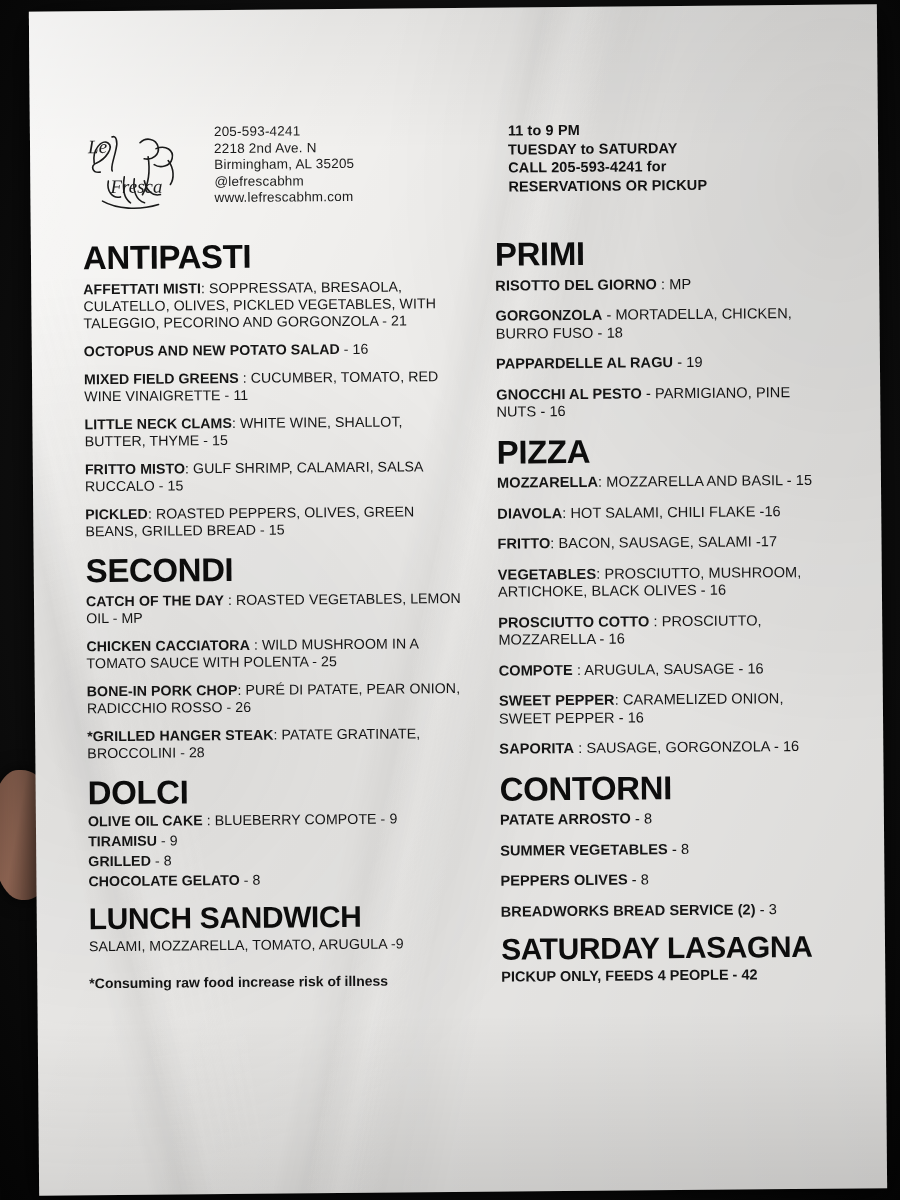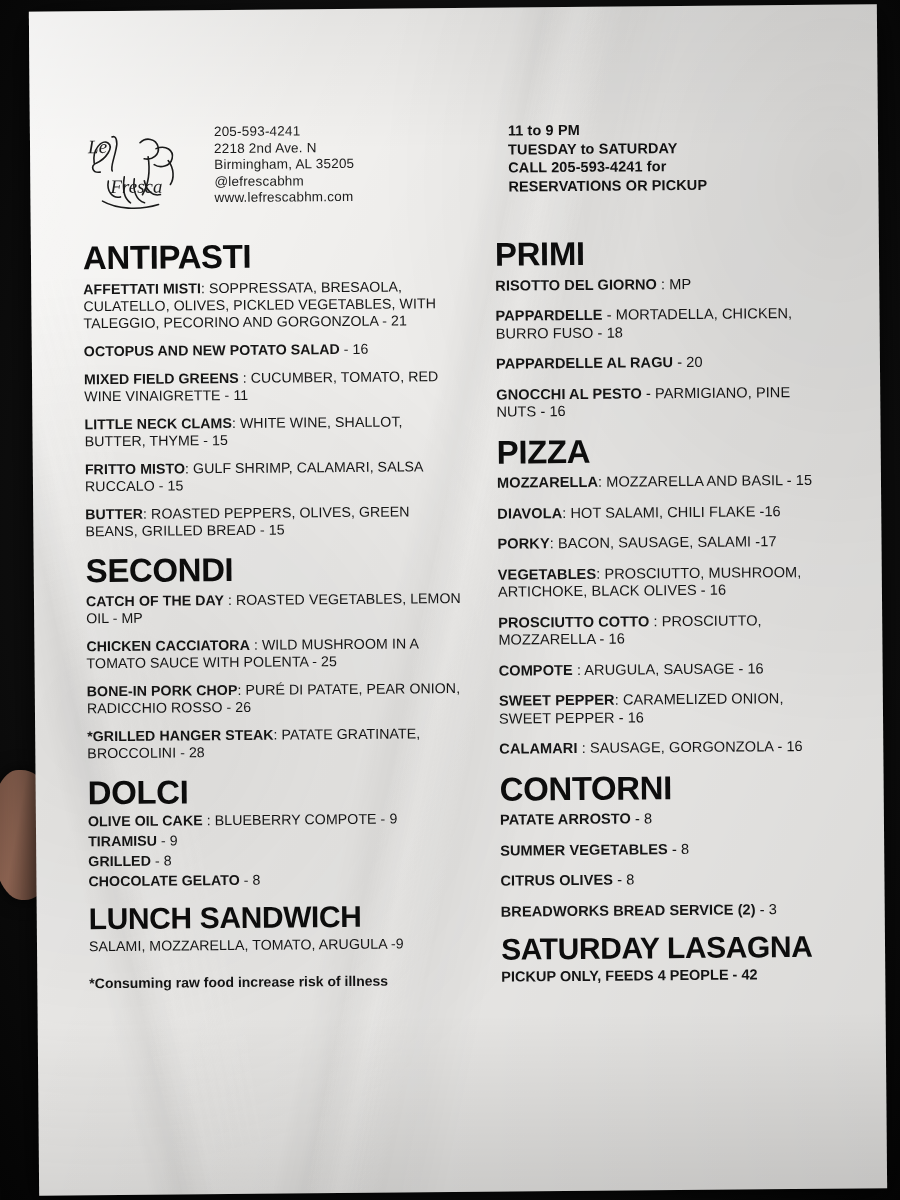"PAPPARDELLE" span.nm { text: PAPPARDELLE -> GORGONZOLA }
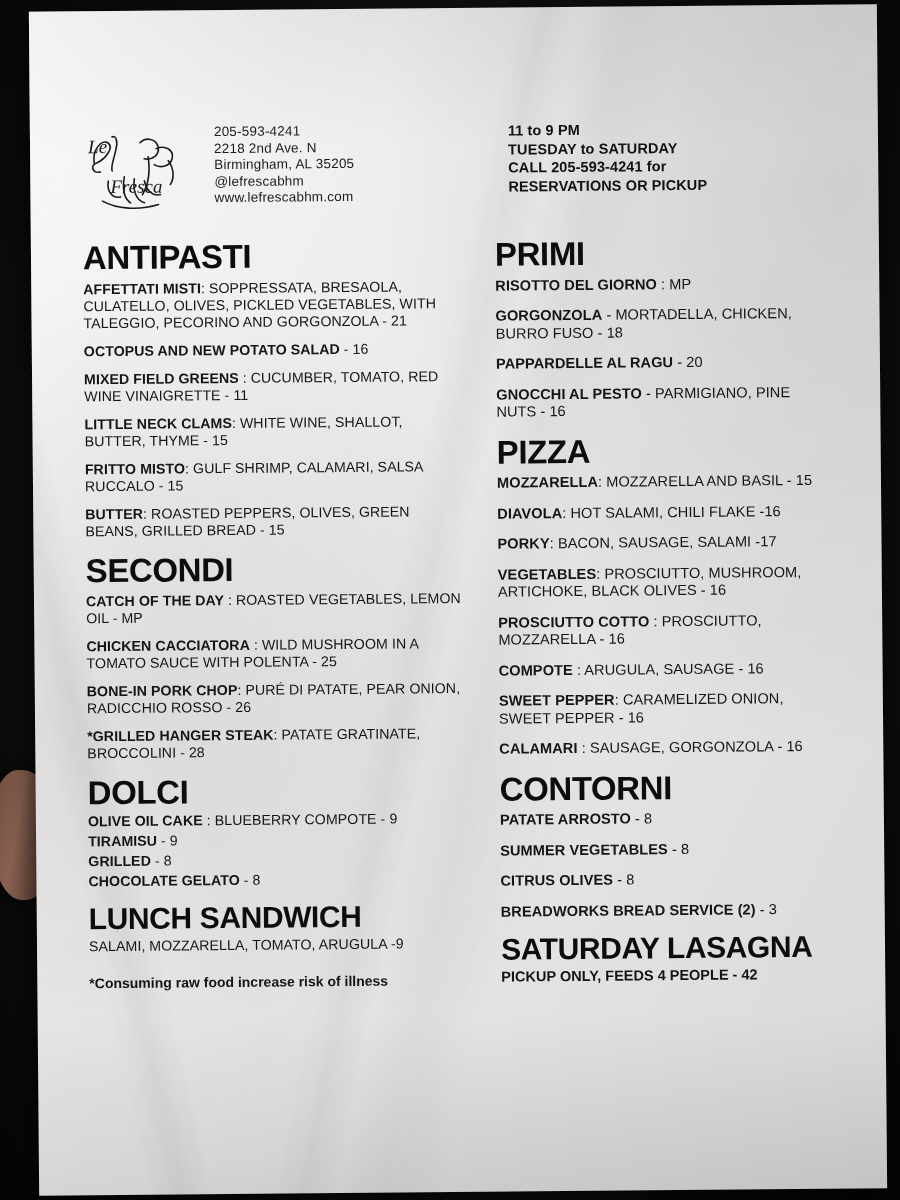"- 20" span { text: 20 -> 19 }
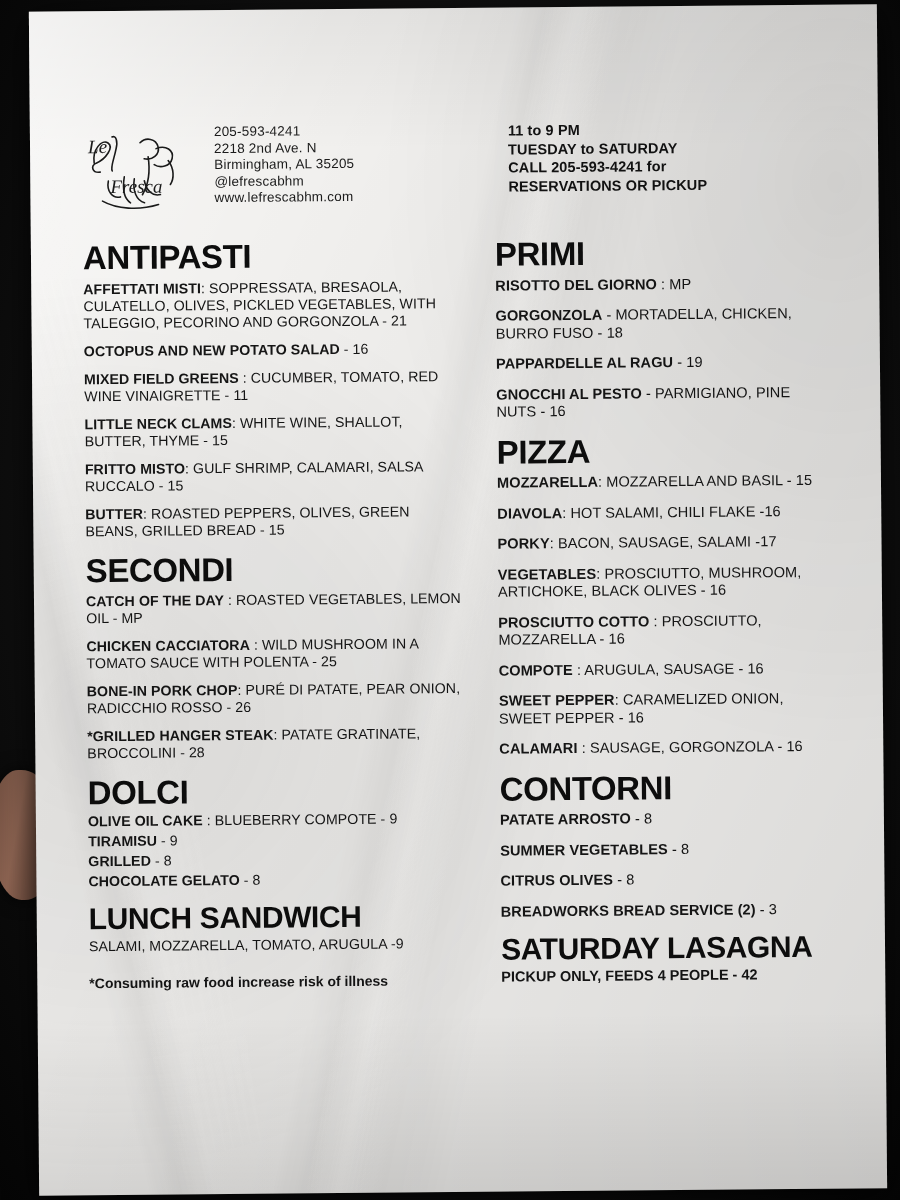"BUTTER" span.nm { text: BUTTER -> PICKLED }
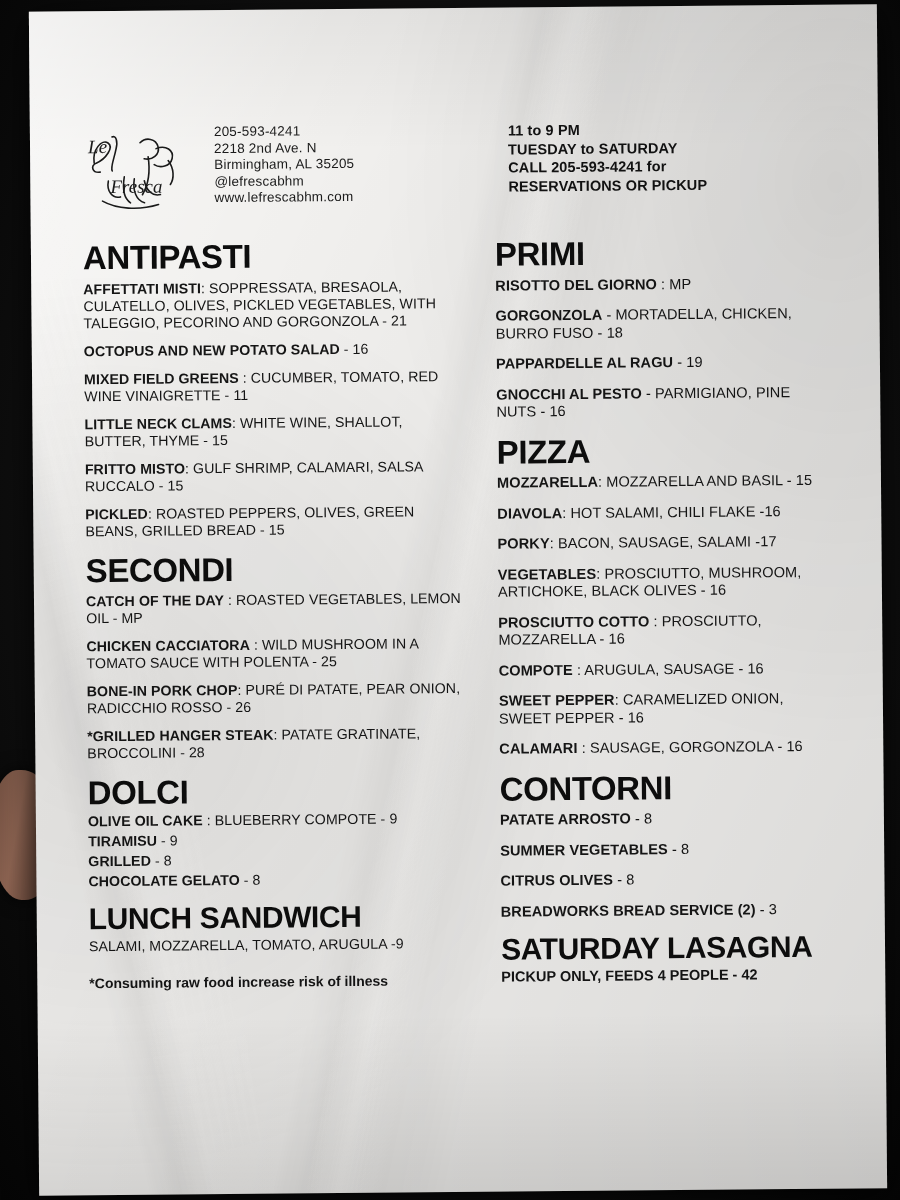"PORKY" span.nm { text: PORKY -> FRITTO }
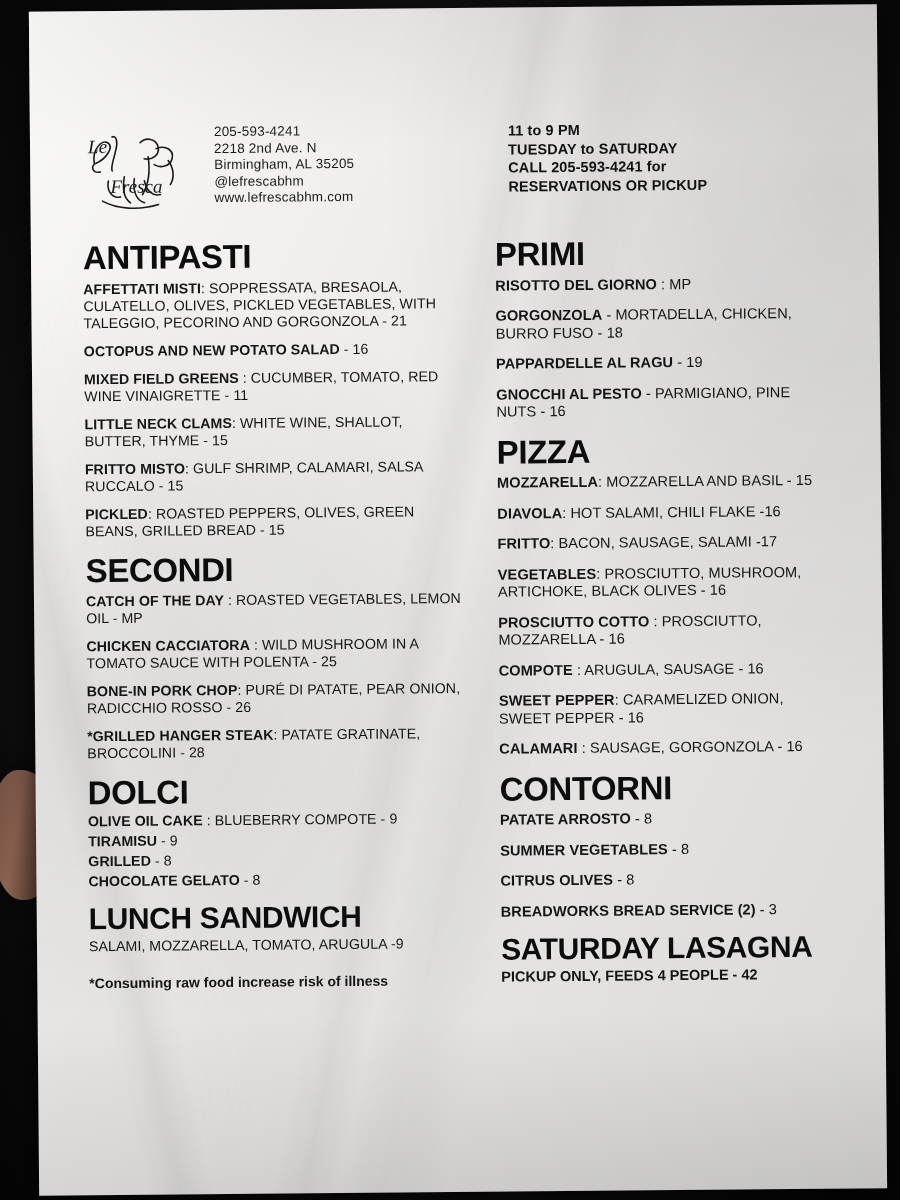"CALAMARI" span.nm { text: CALAMARI -> SAPORITA }
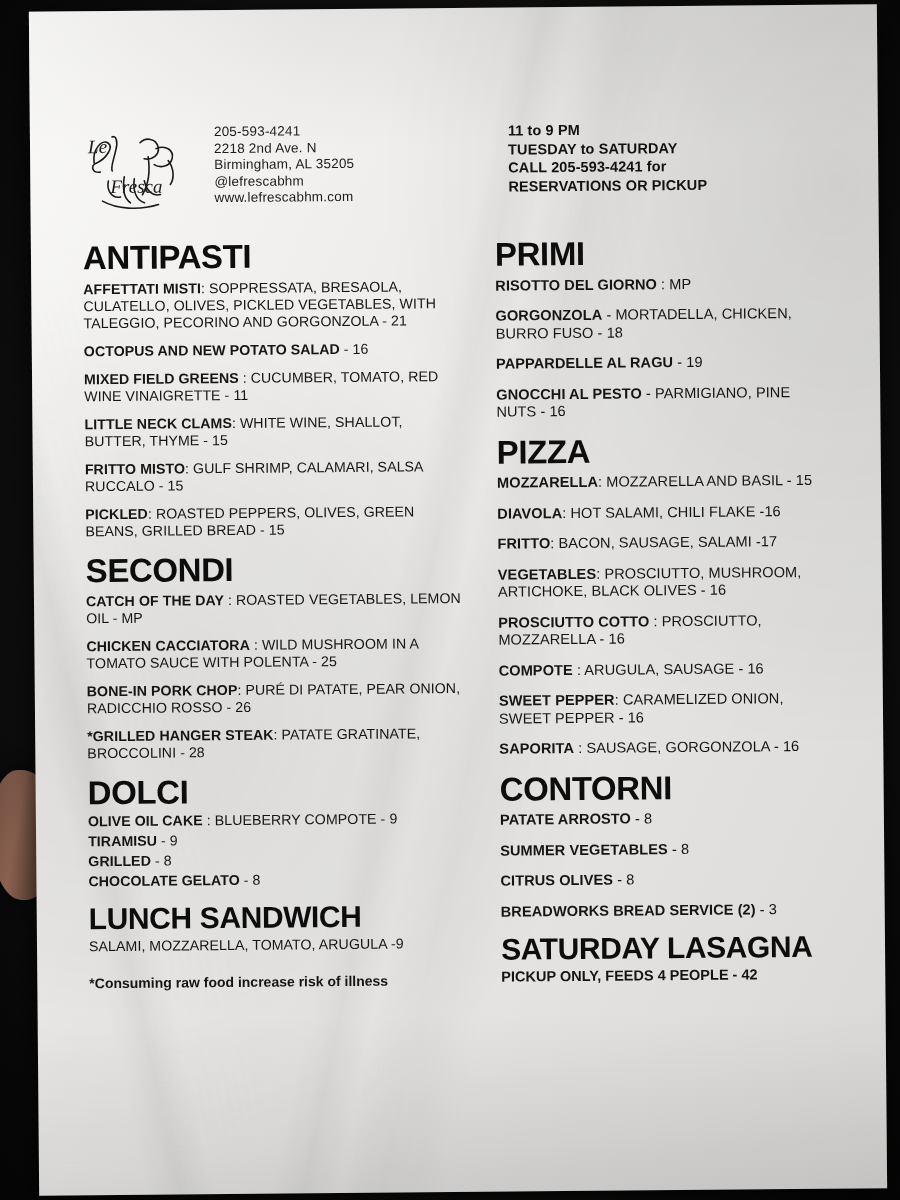"CITRUS OLIVES" span.nm { text: CITRUS -> PEPPERS }
